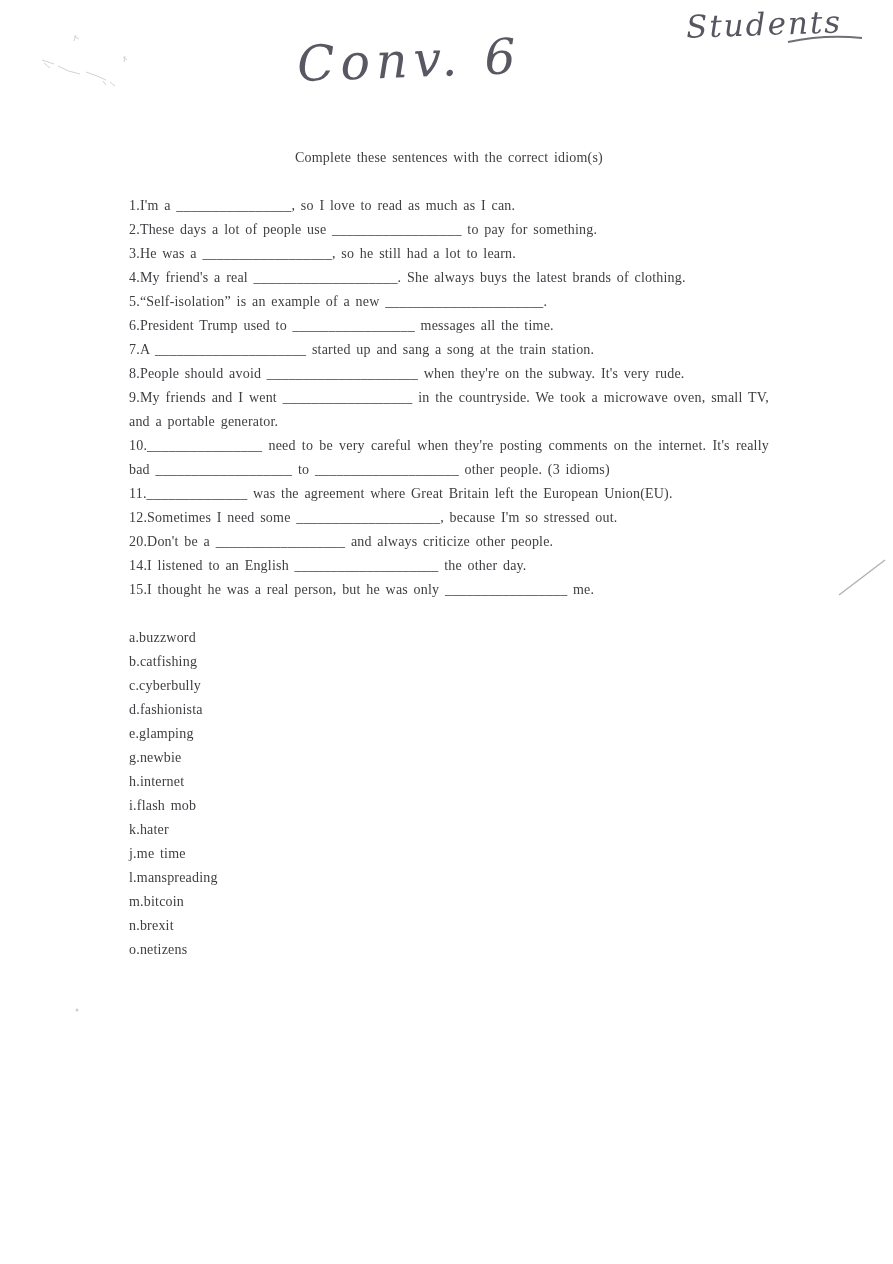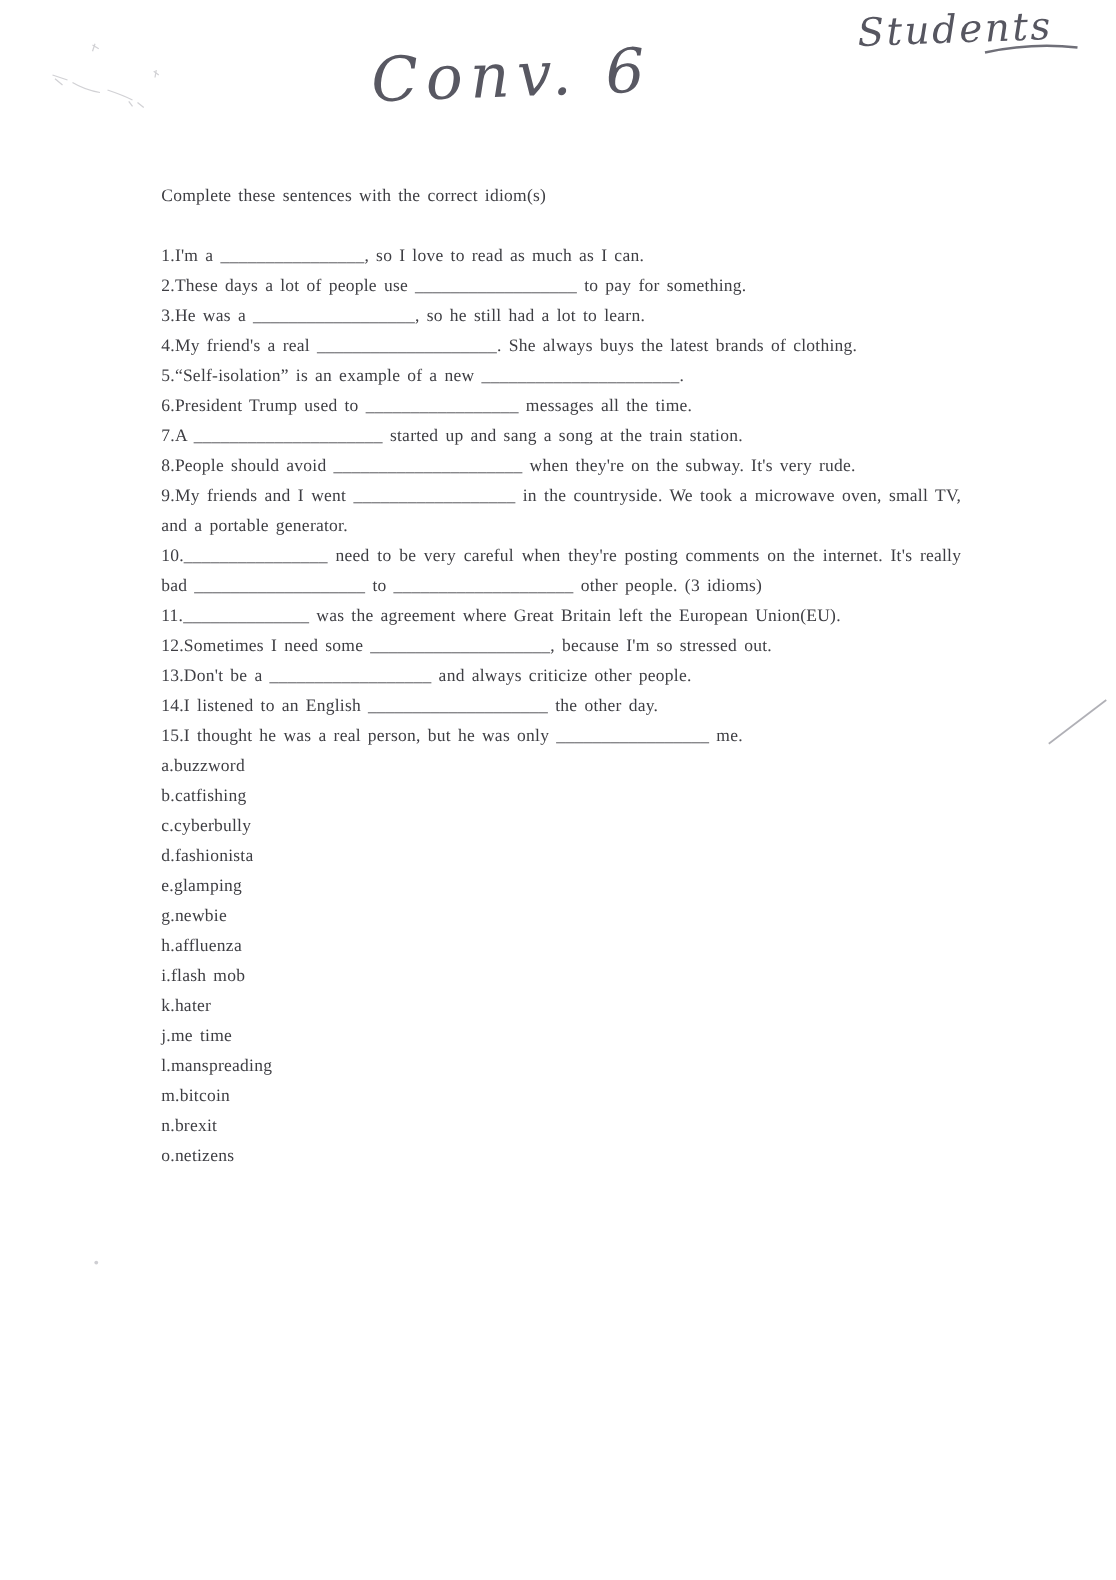"Complete these sentences with the" .instruction { text-align: none -> center }
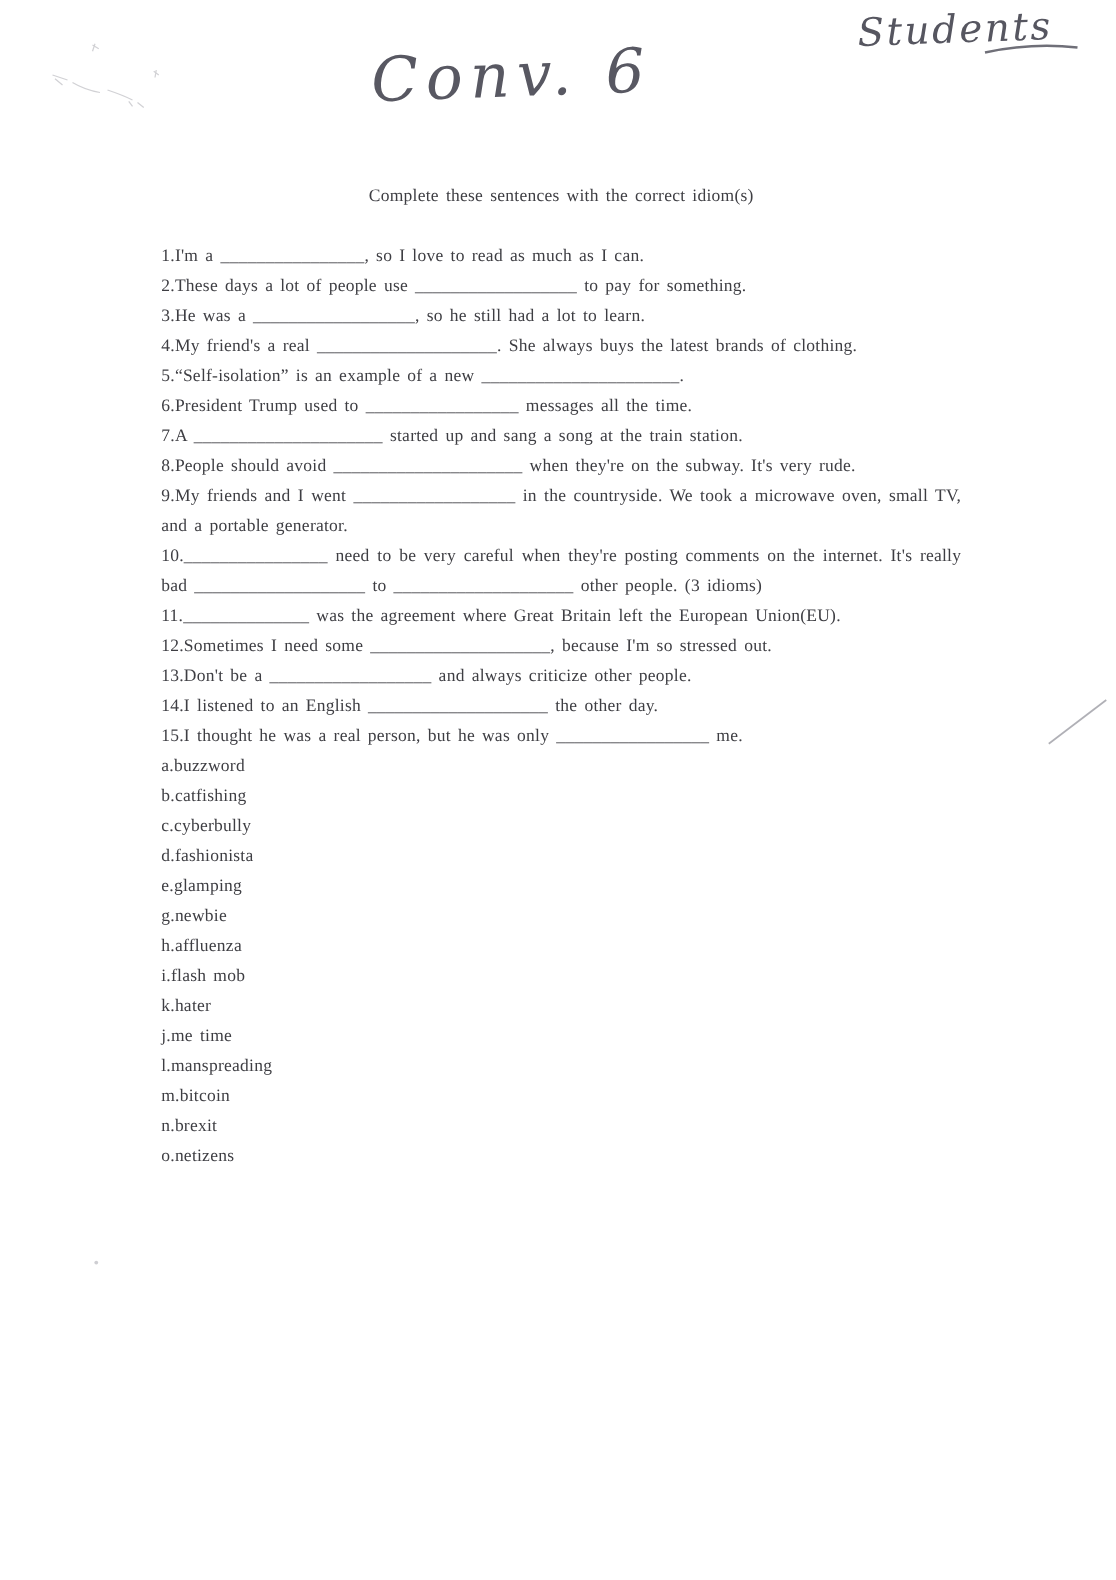"13.Don't be a __________________ and" p { text: 13.Don't -> 20.Don't }
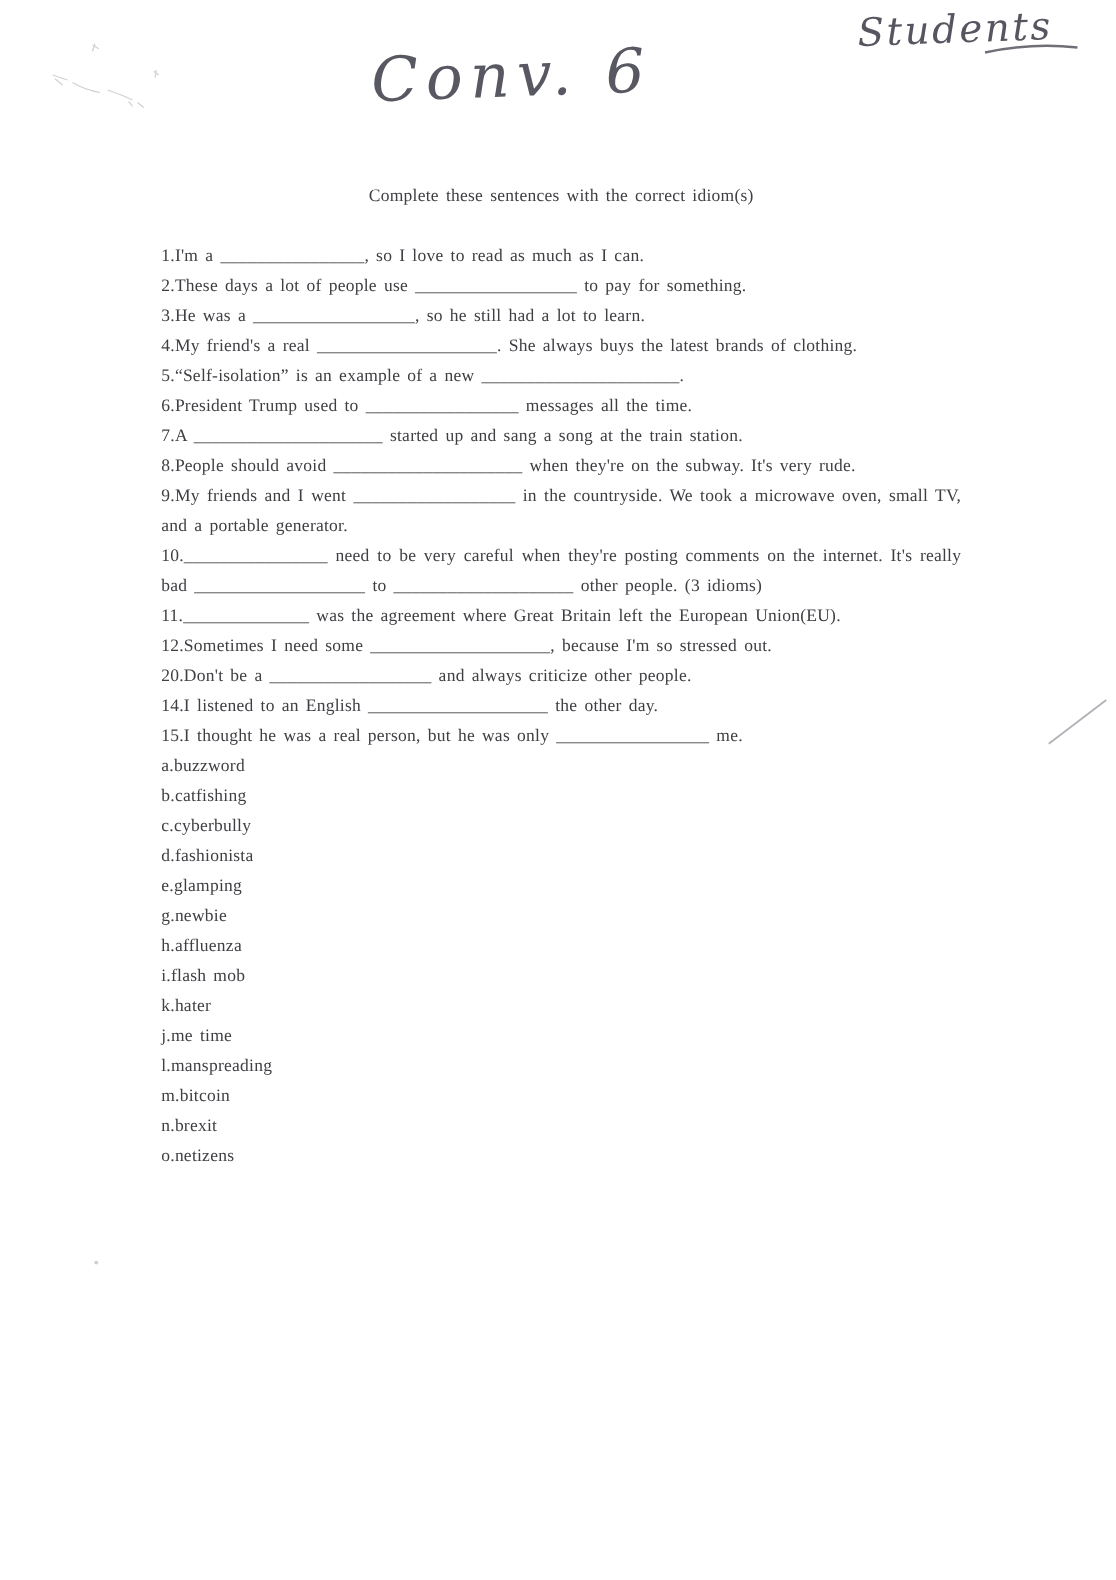"a.buzzword" .word-bank { margin-top: none -> 24px }
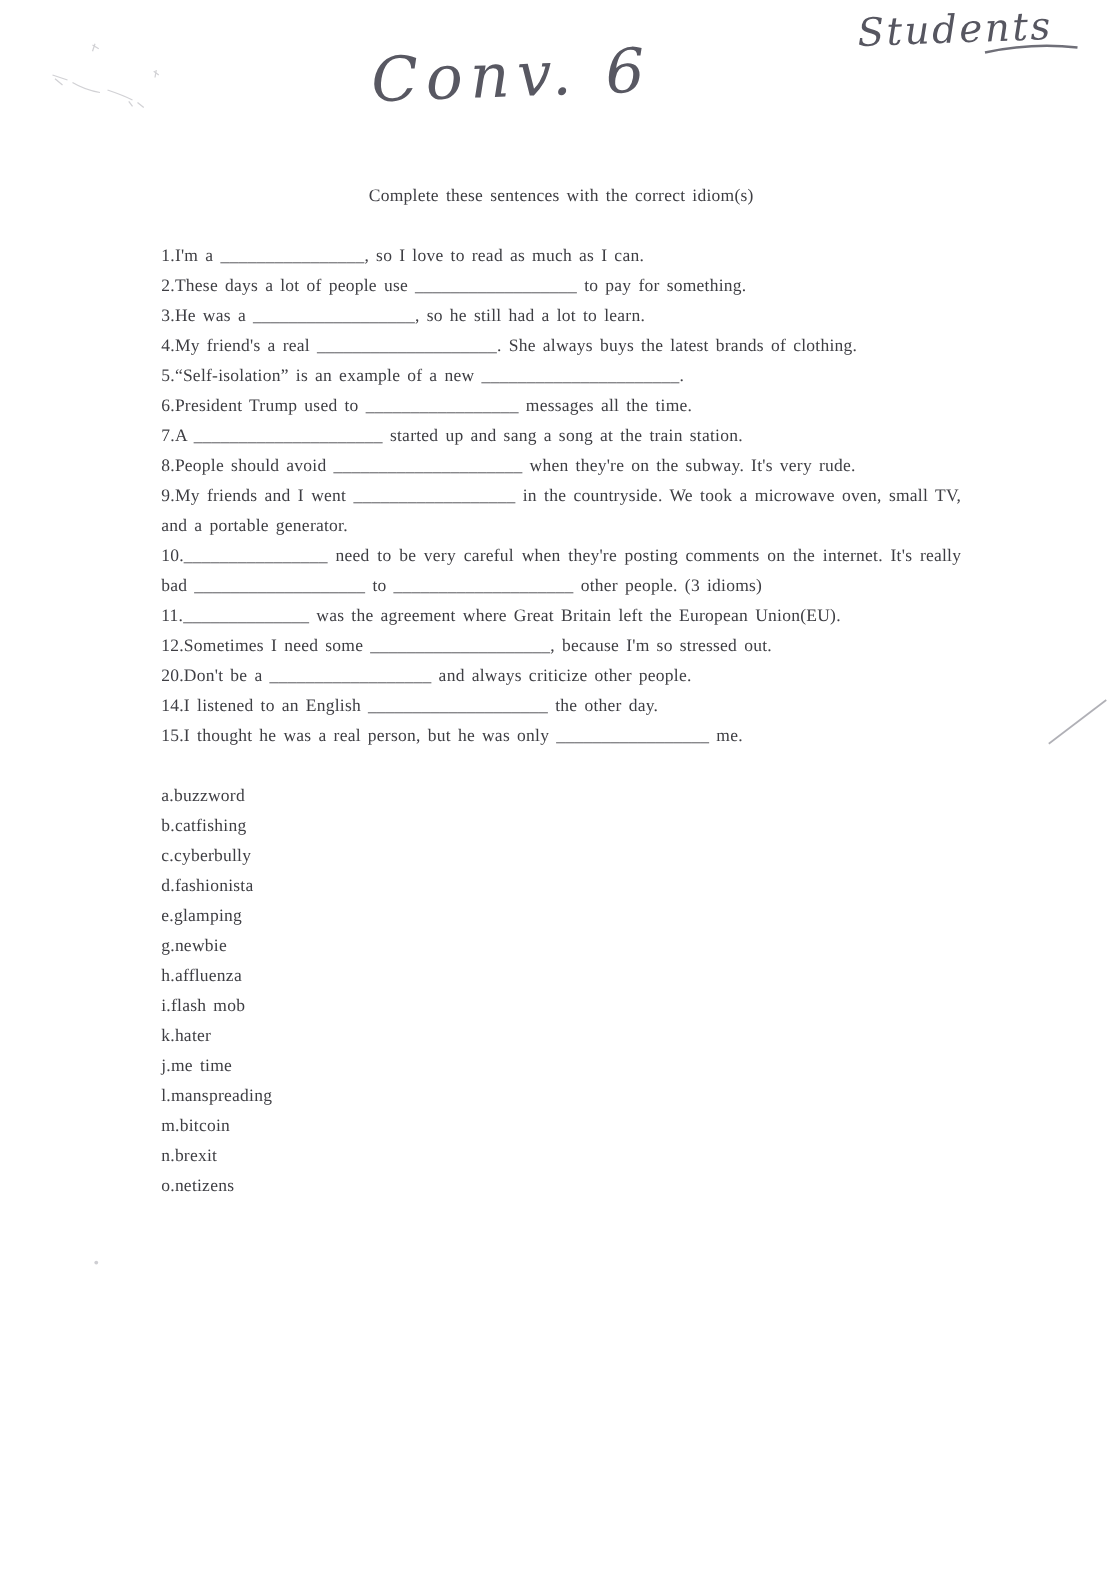"h.affluenza" div { text: h.affluenza -> h.internet }
